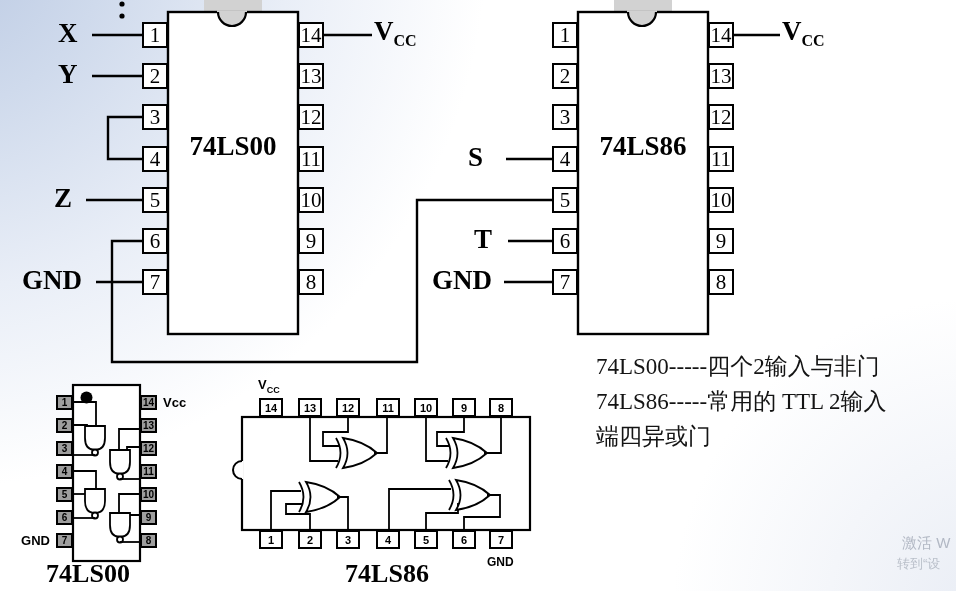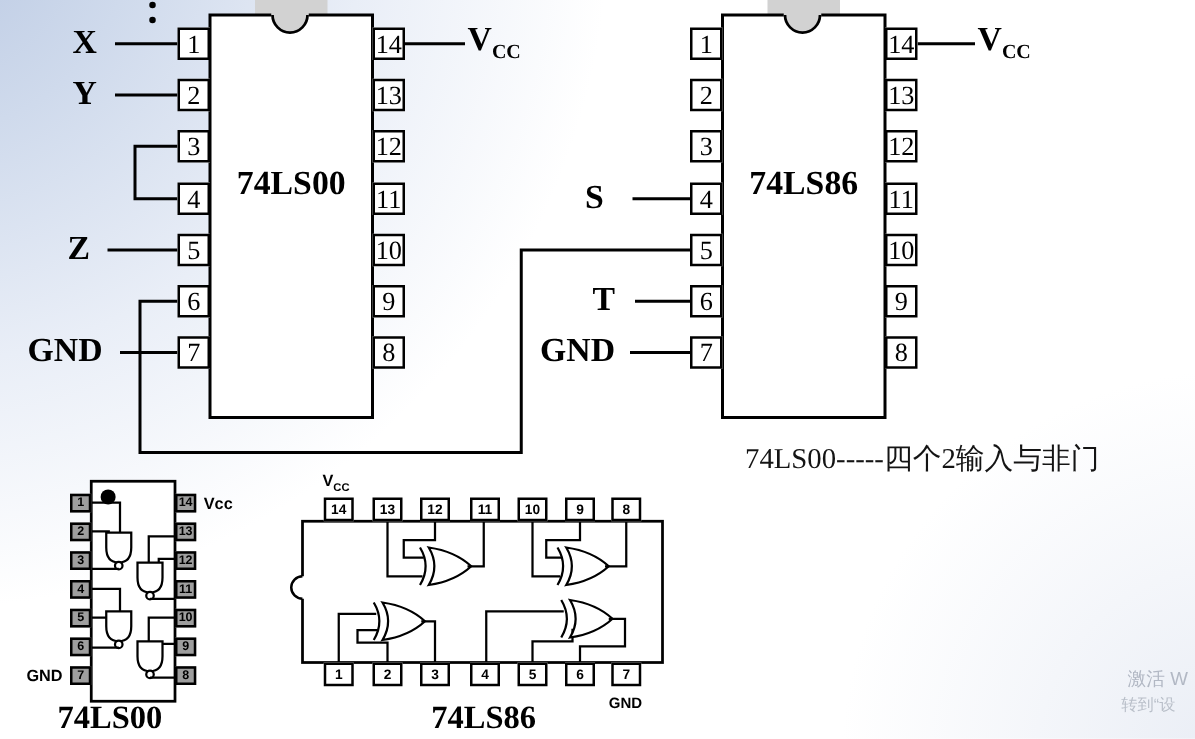"74LS86-----常用的 TTL 2输入" div.note { html: none -> <div>74LS86-----常用的 TTL 2输入</div> }
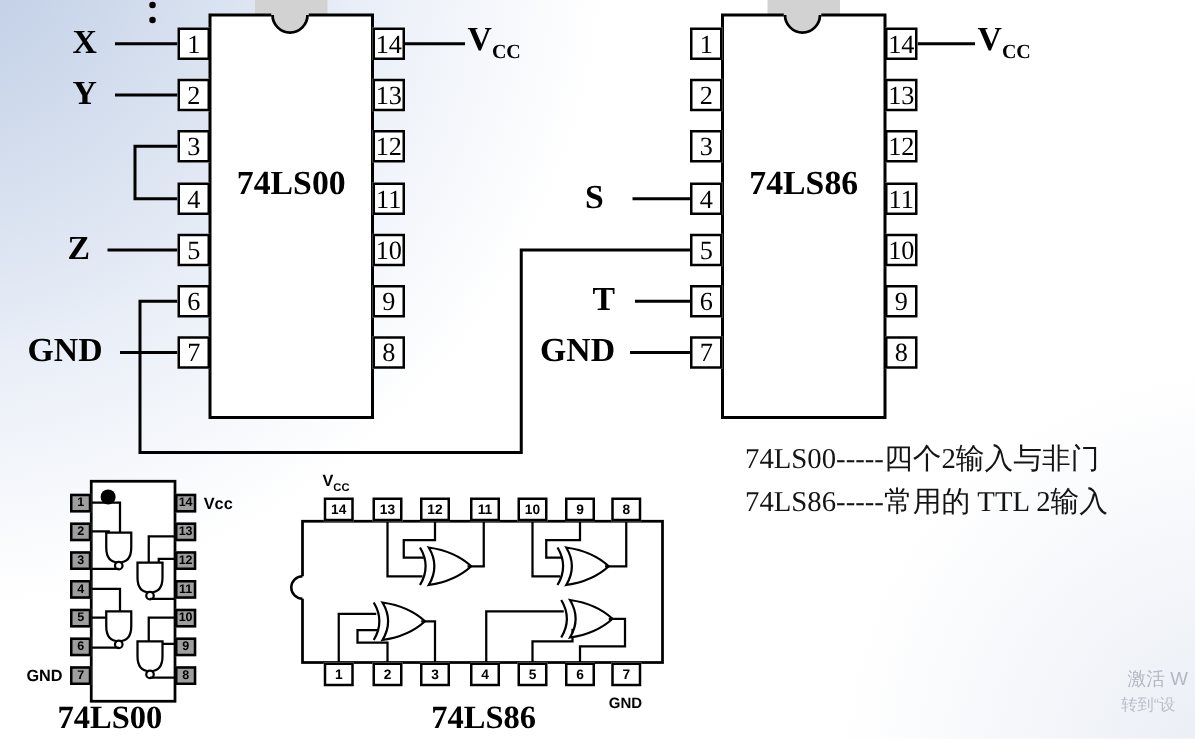"端四异或门" div.note { html: none -> <div>端四异或门</div> }
